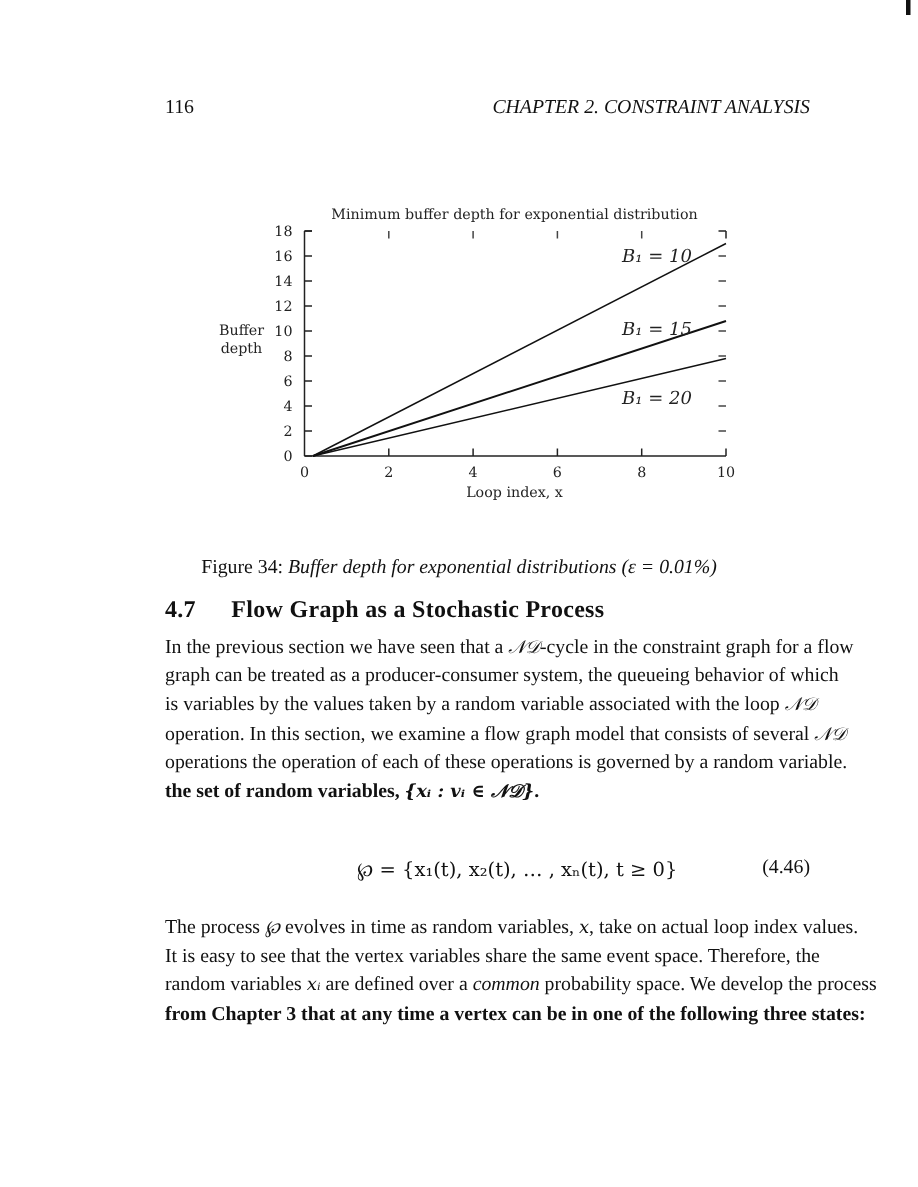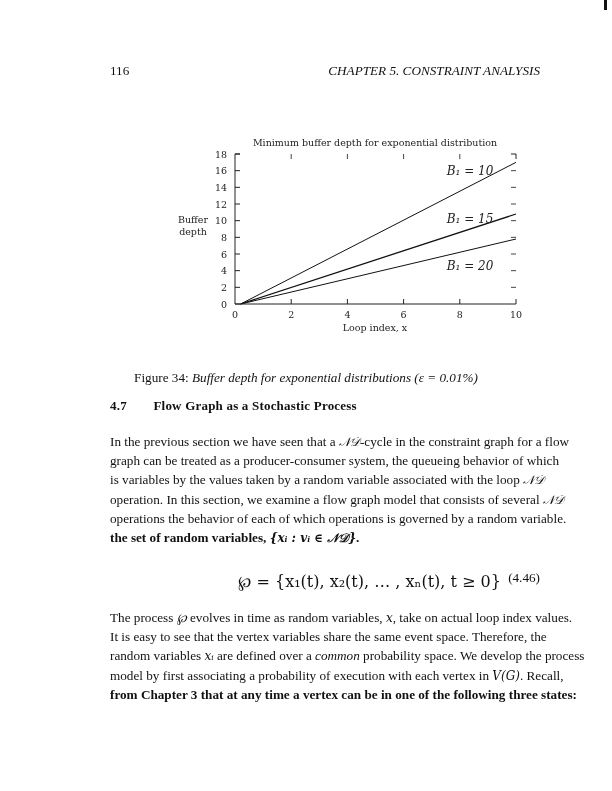"CHAPTER 5. CONSTRAINT ANALYSIS" span.chapter-title { text: 5 -> 2 }
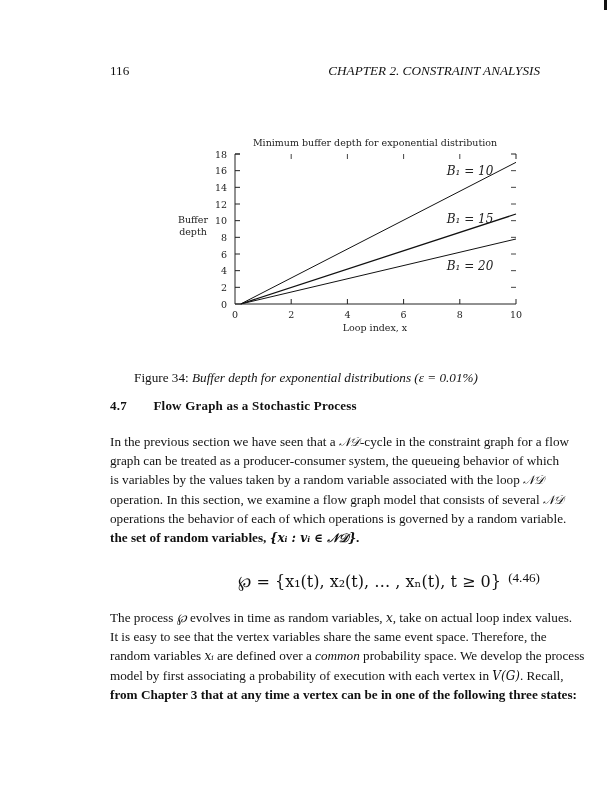"Minimum buffer depth for exponential" .figure { margin-left: 32px -> none }
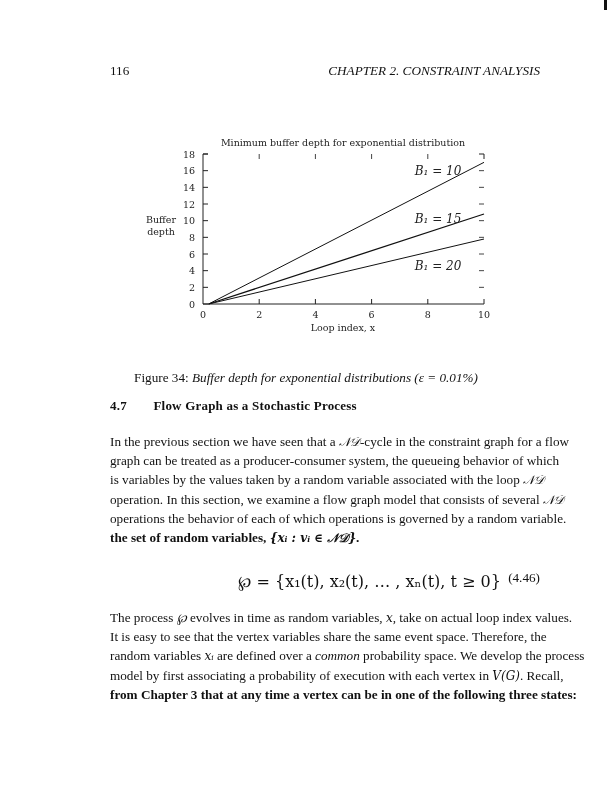"4.7 Flow Graph as a" .section-heading { font-size: 13px -> 16px }
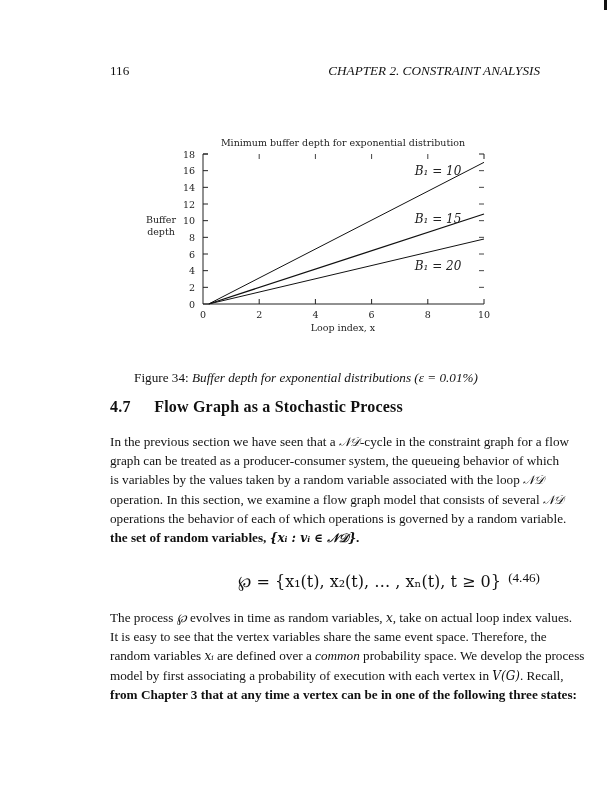"In the previous section we" .p1 { top: 432px -> 421px }
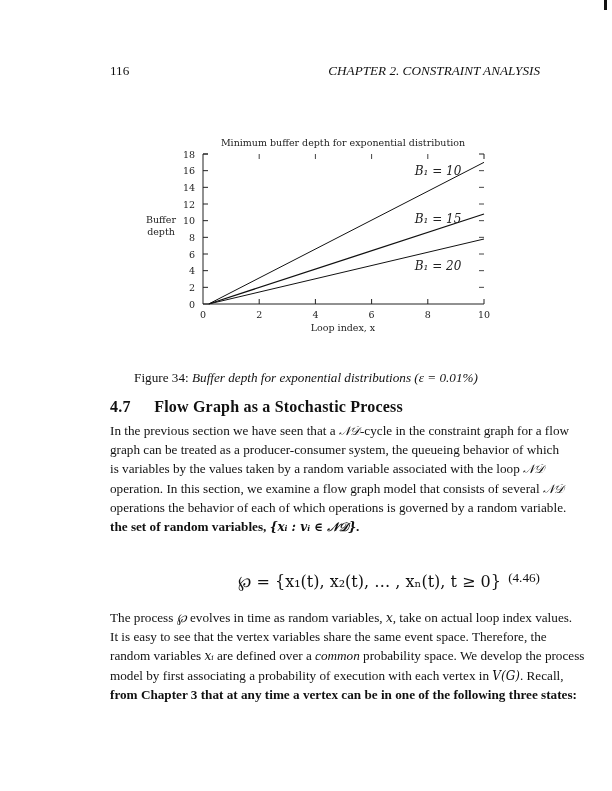"operations the behavior of each" span { text: behavior of each of which -> operation of each of these }
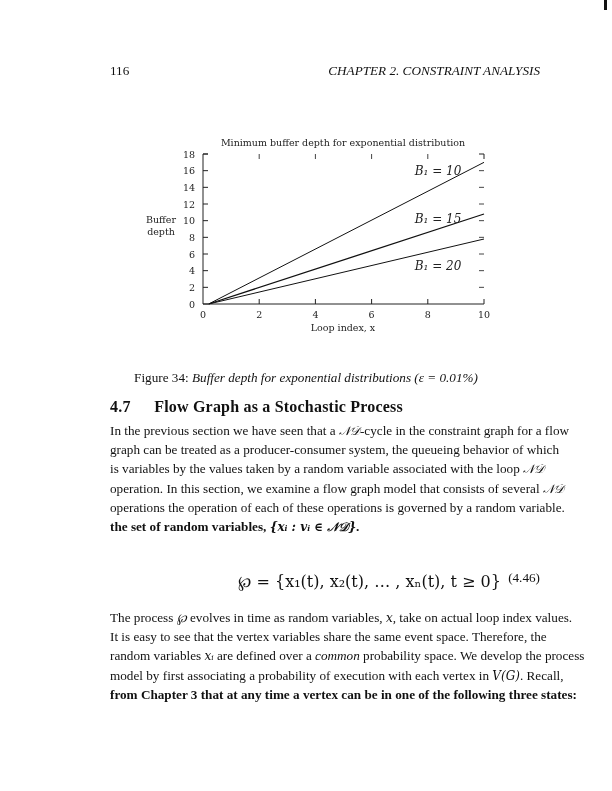"℘ = {x₁(t), x₂(t), …" .eq-body { font-size: 16px -> 13px }
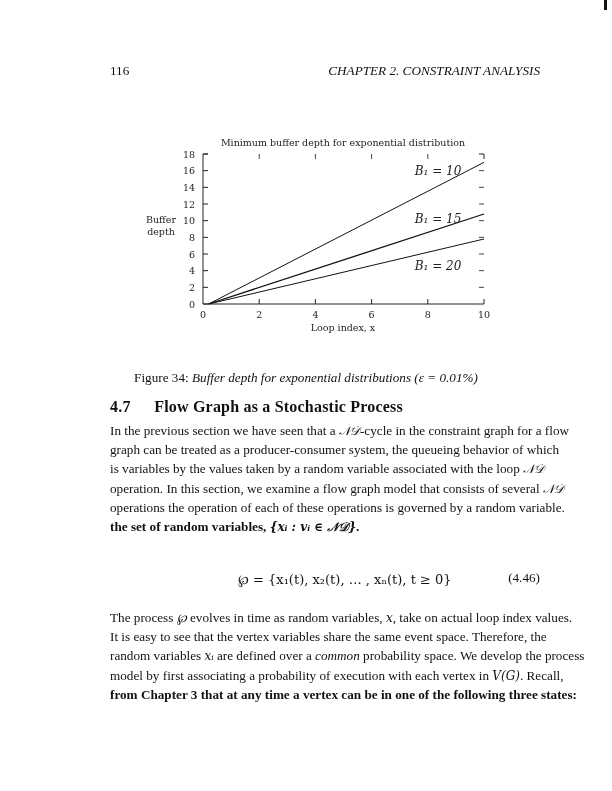"model by first associating a" span.line { html: <span><span>model by first associating a probability of execution with each vertex in </span><span>V(G)</span><span>. Recall,</span></span> -> none }
